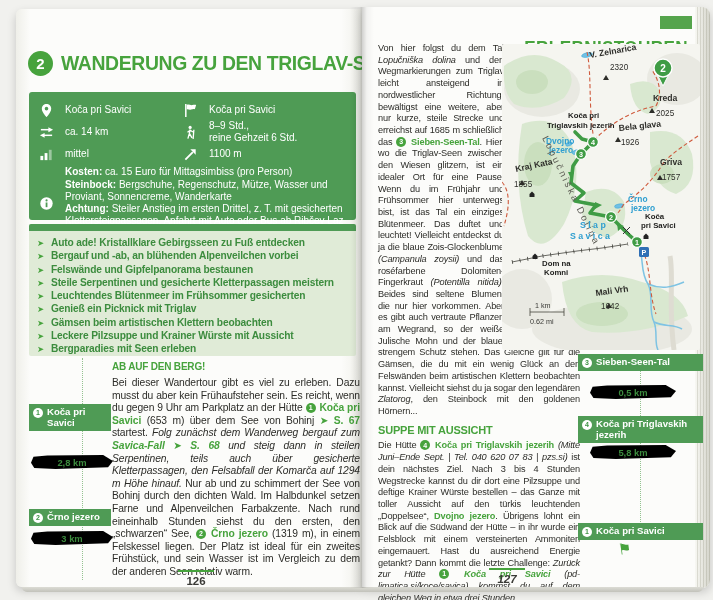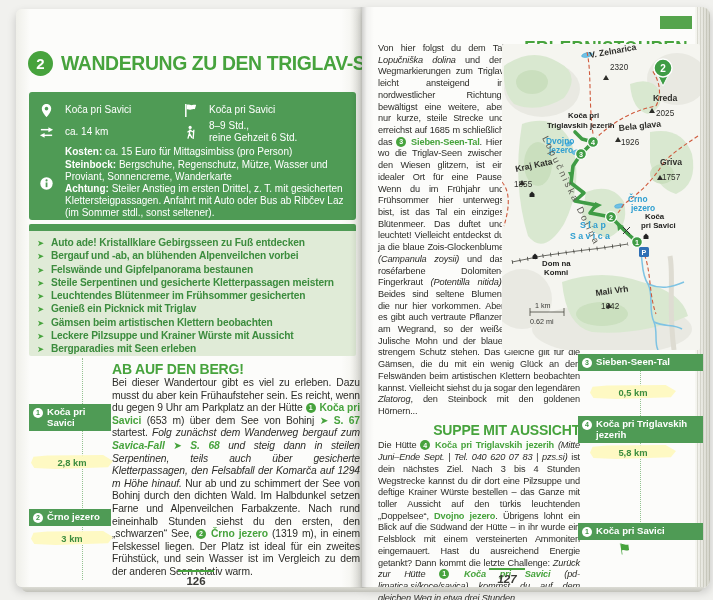"mittel" div.ib-row { html: none -> <div> <span> <svg> <rect></rect> <rect></rect> <rect></rect> </svg> </span> <span>mittel</span> <span> <svg> <line></line> <polygon></polygon> </svg> </span> <span>1100 m</span> </div> }
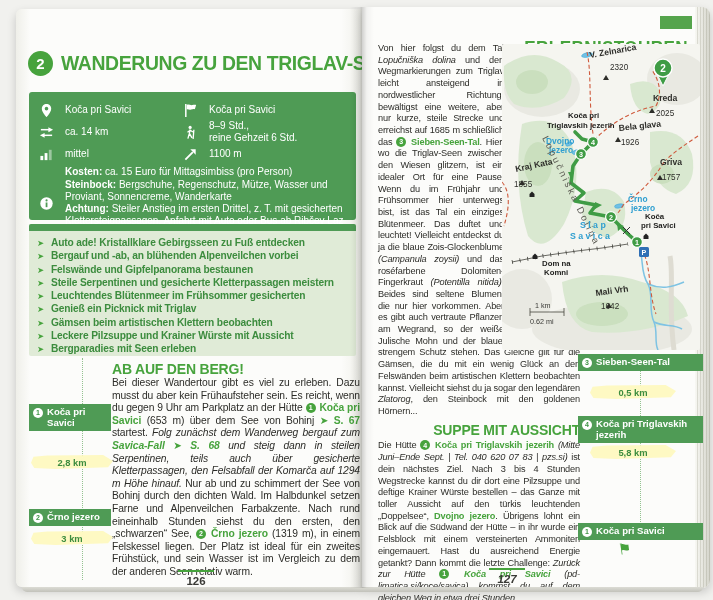"AB AUF DEN BERG!" .lp-section { font-size: 14px -> 10px }
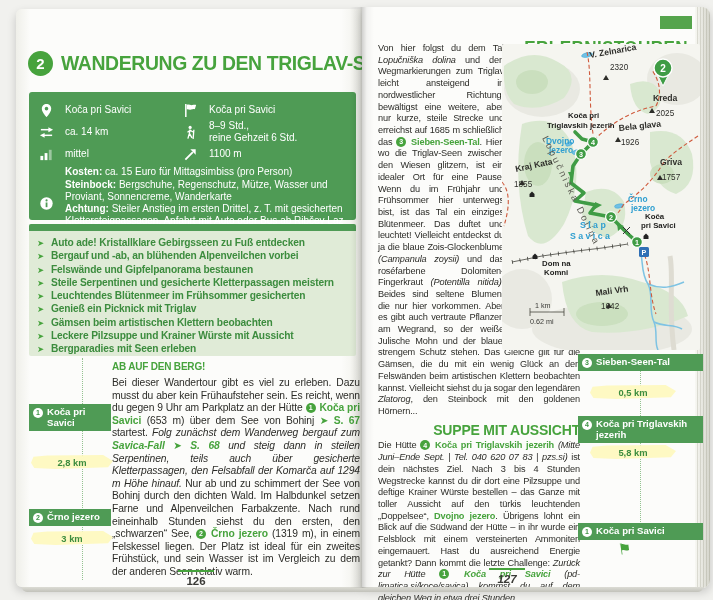"0,5 km" .brush { background: #fef9c3 -> #000000 }
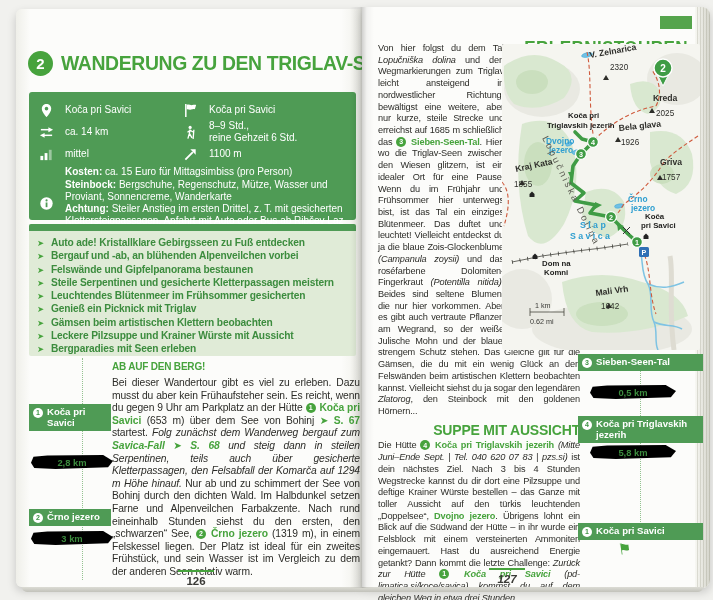"SUPPE MIT AUSSICHT" .rp-section { font-size: 14px -> 11px; margin: 7px 0 4px 13px -> 7px 0 4px 0; text-align: right -> left }
